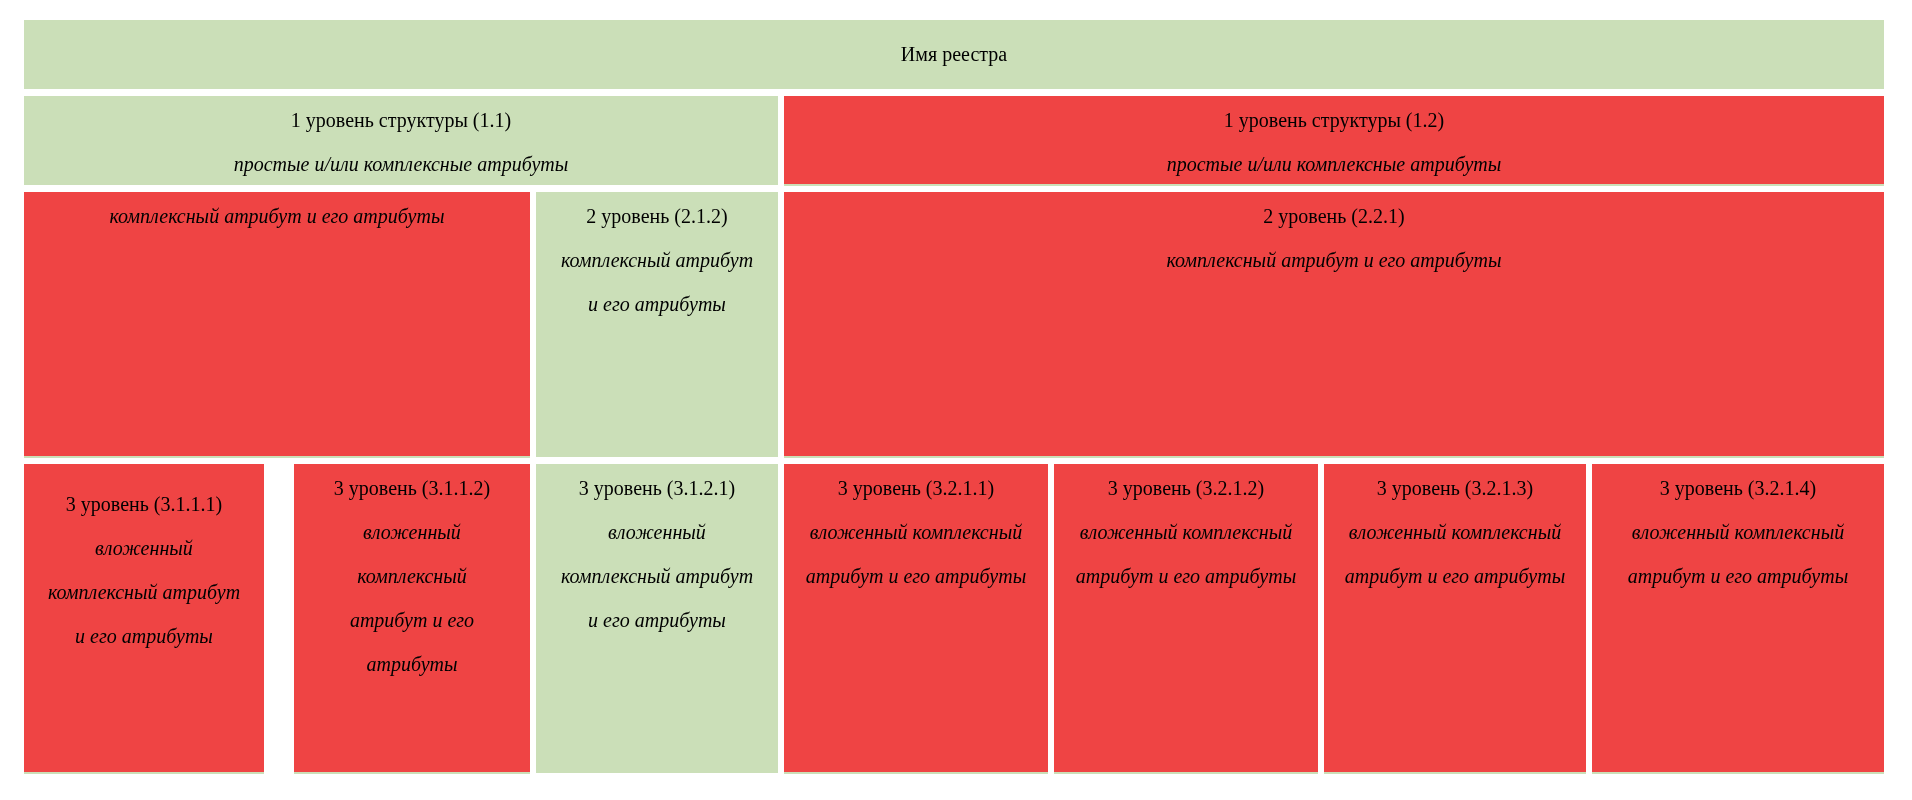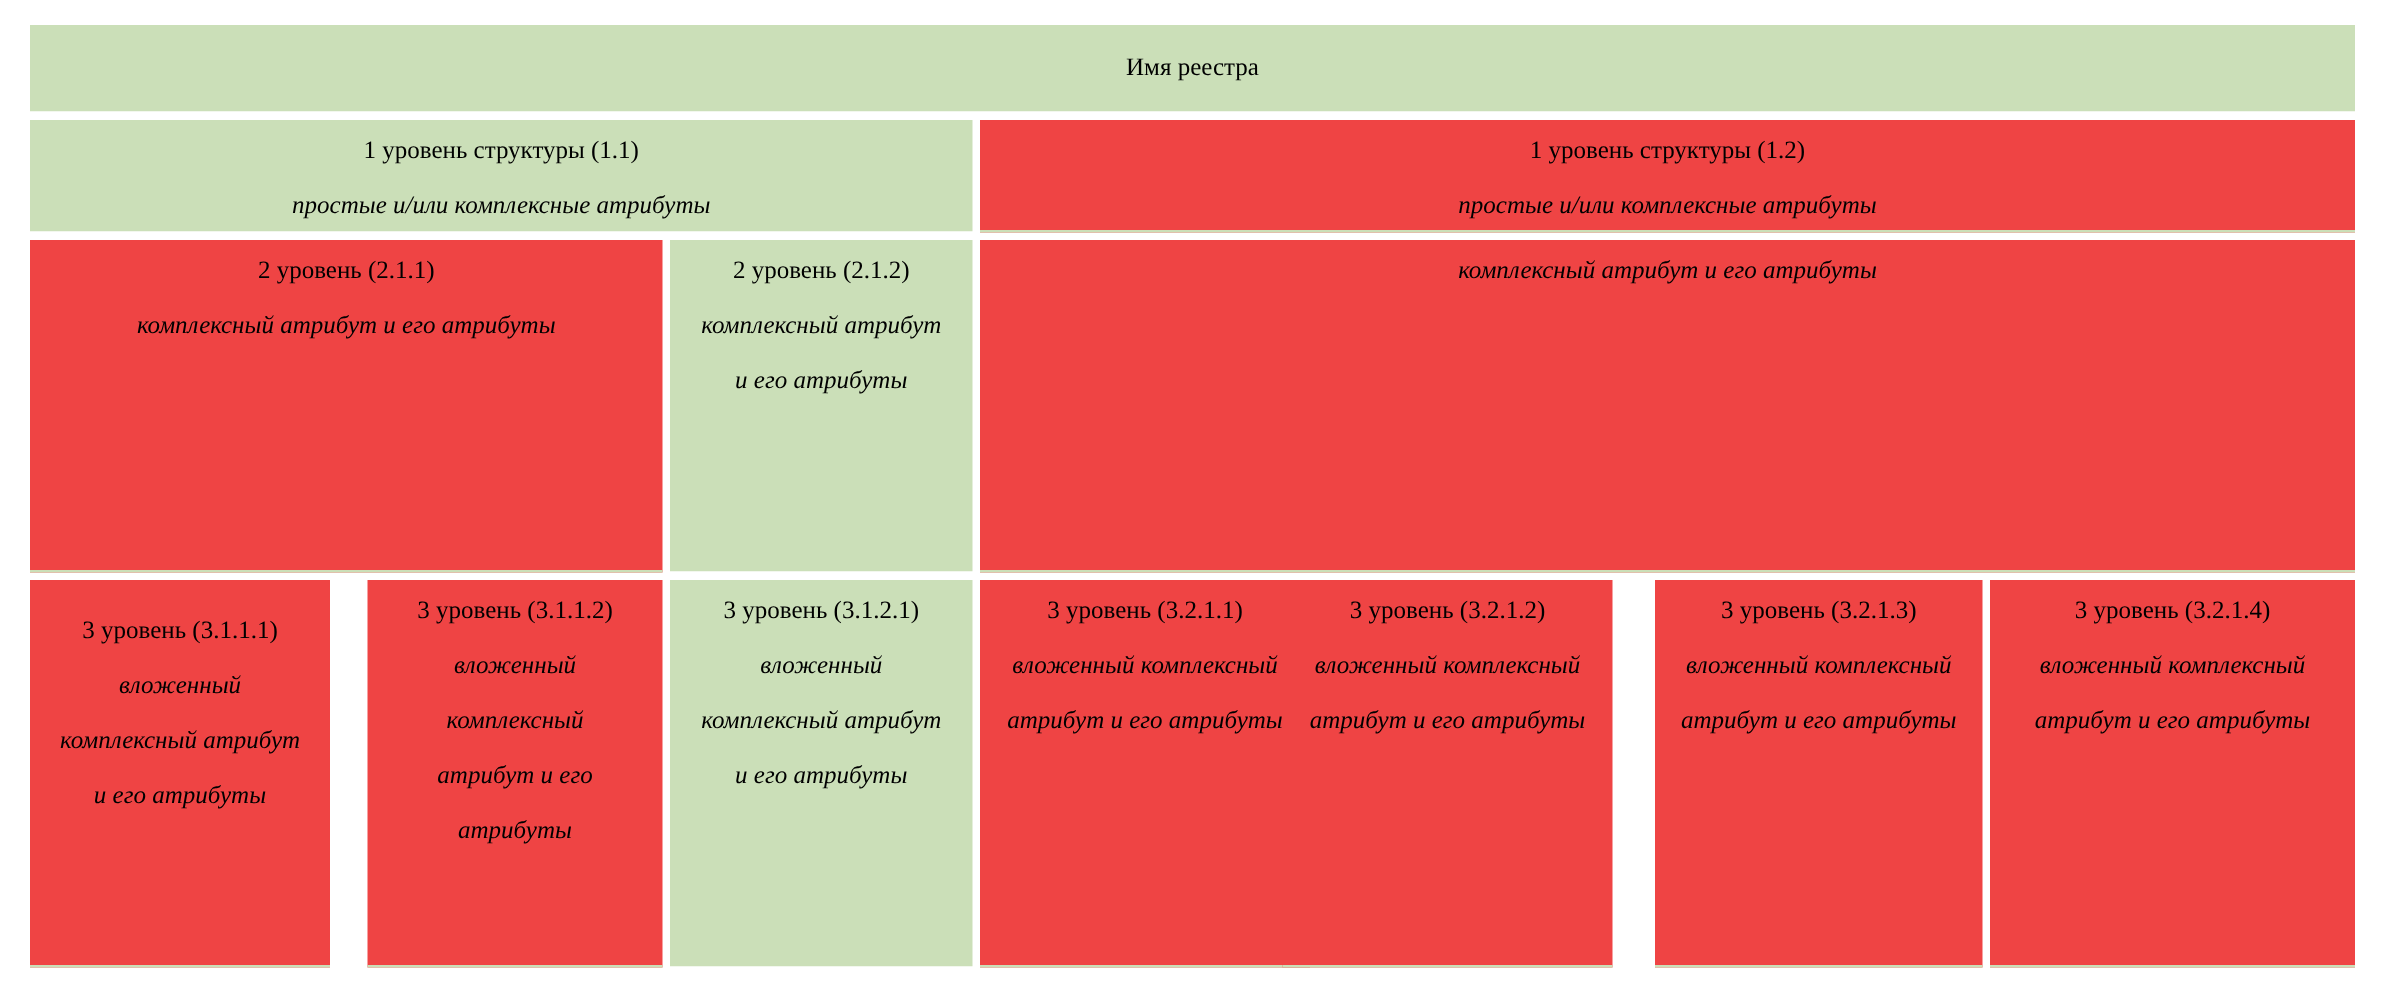"2 уровень (2.1.1)" span.title { html: <span>2 уровень (2.1.1)</span> -> none }
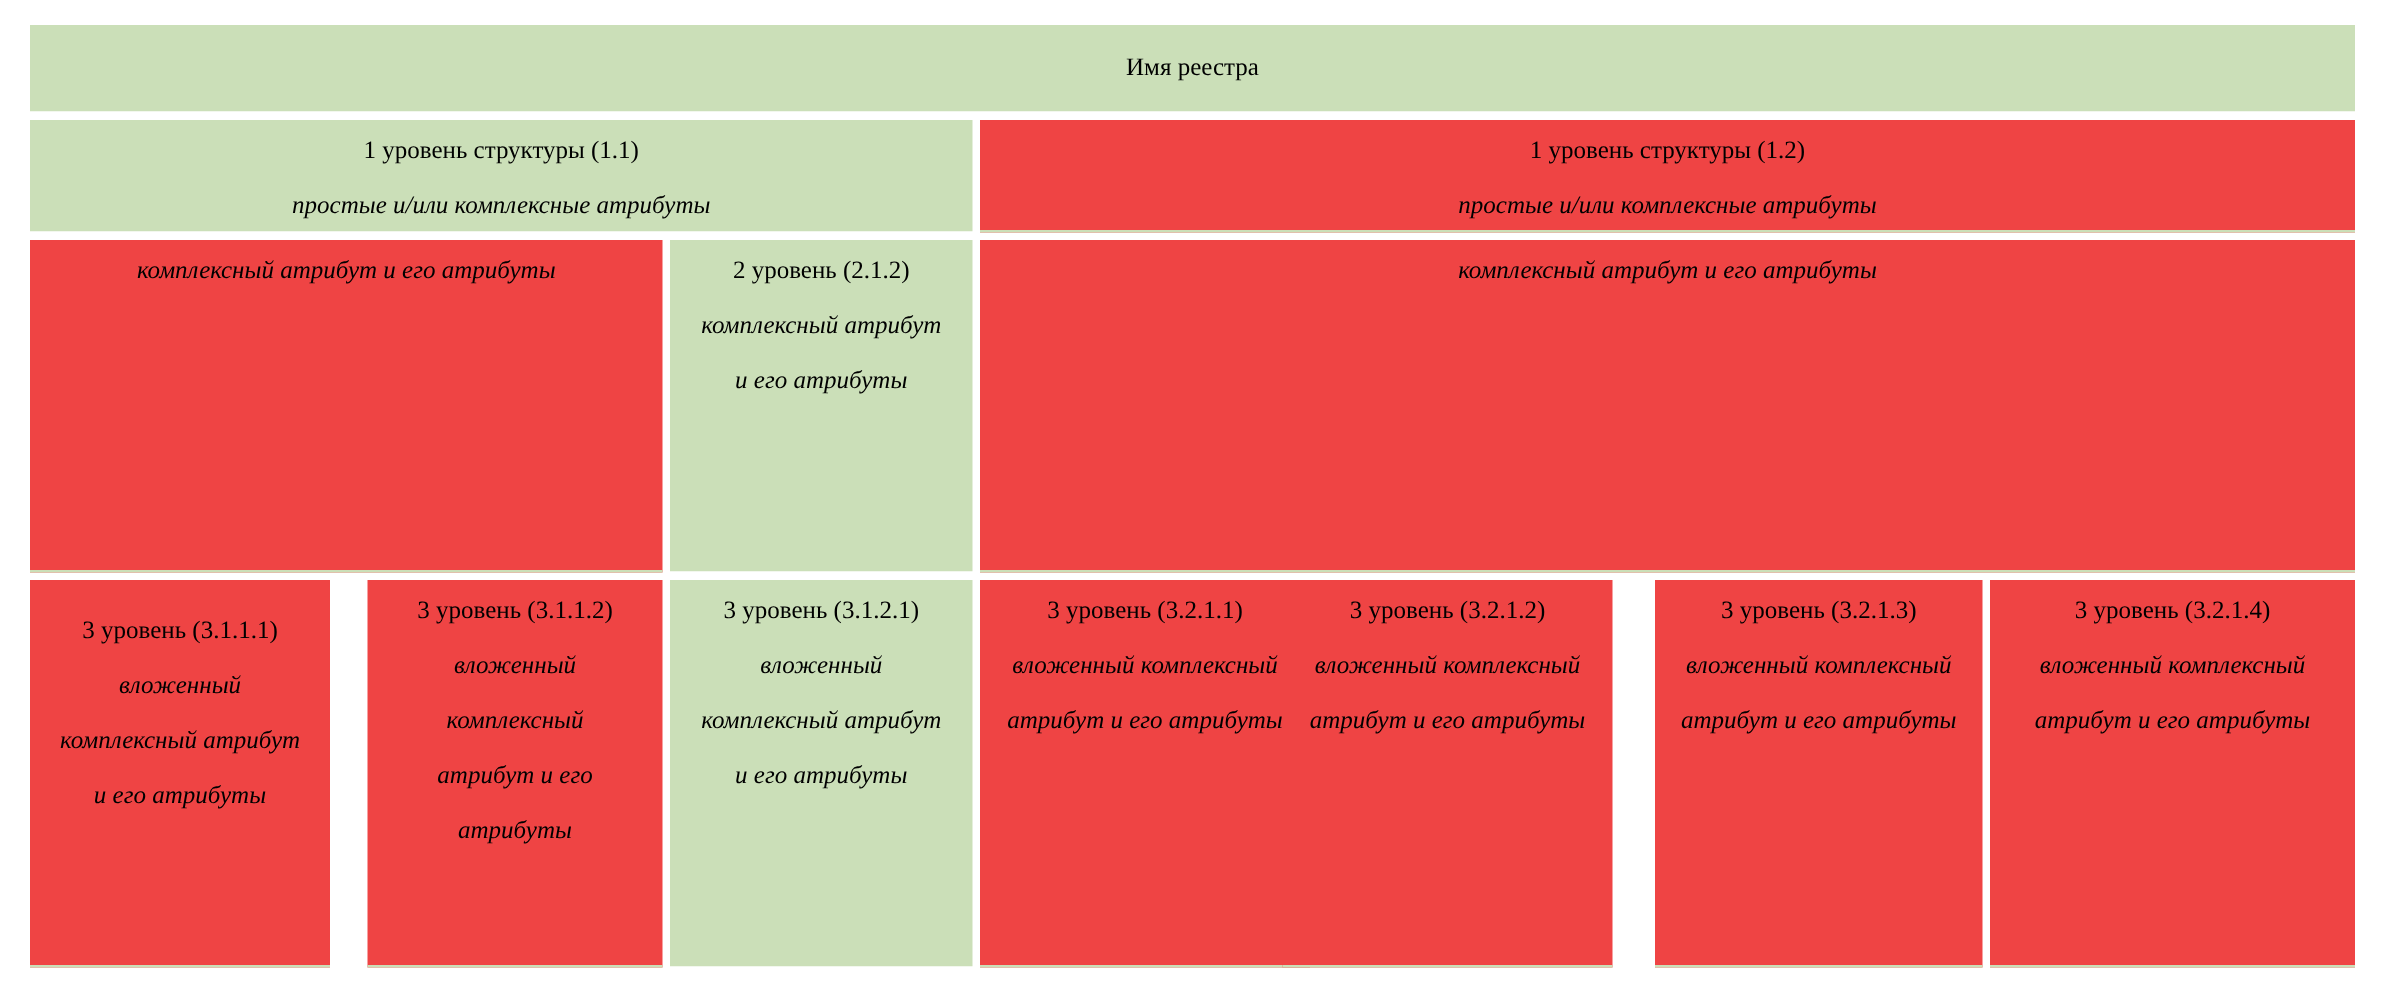"2 уровень (2.2.1)" span.title { html: none -> <span>2 уровень (2.2.1)</span> }
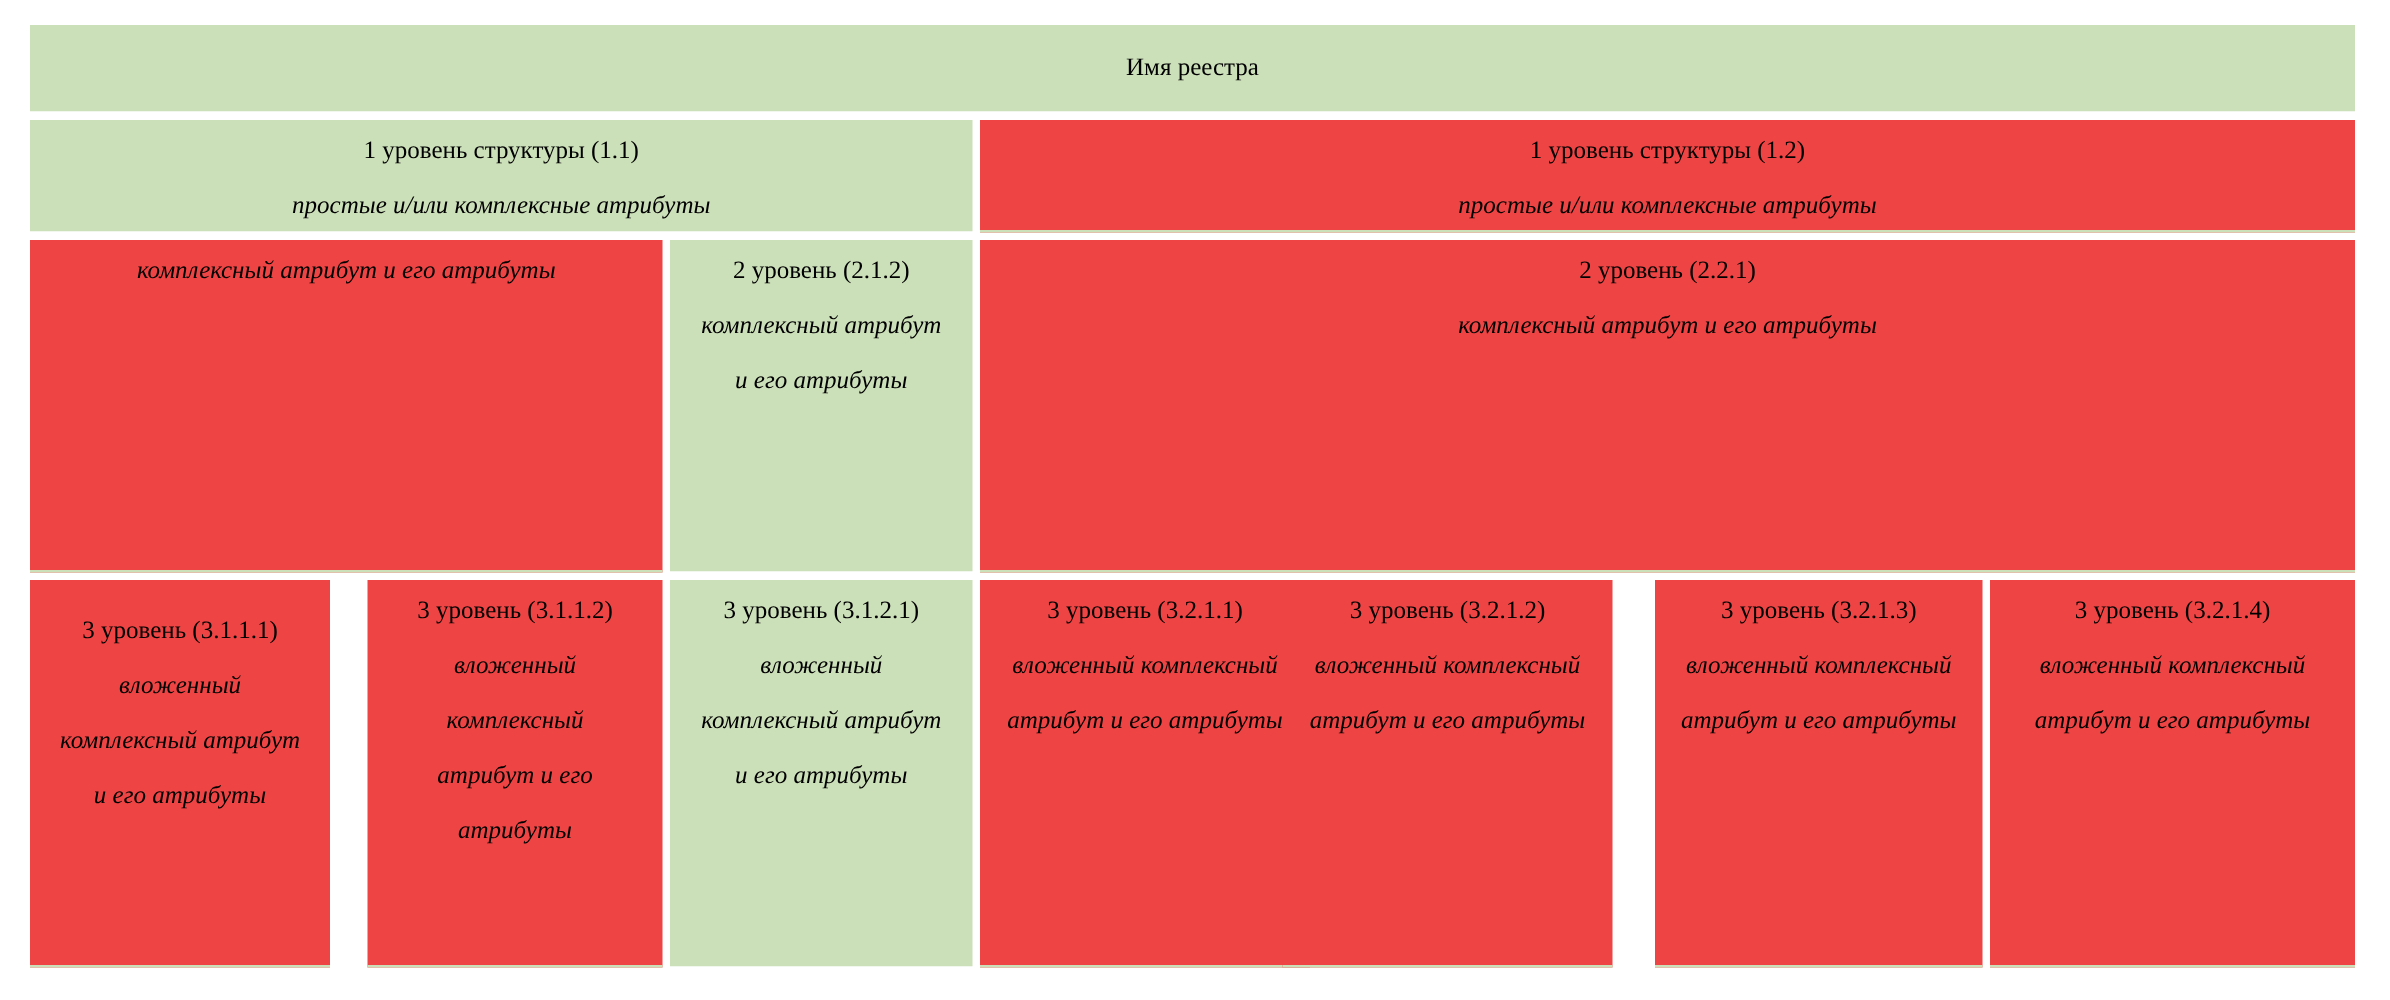"3 уровень (3.2.1.2)" div.cell { left: 1026px -> 1054px }
